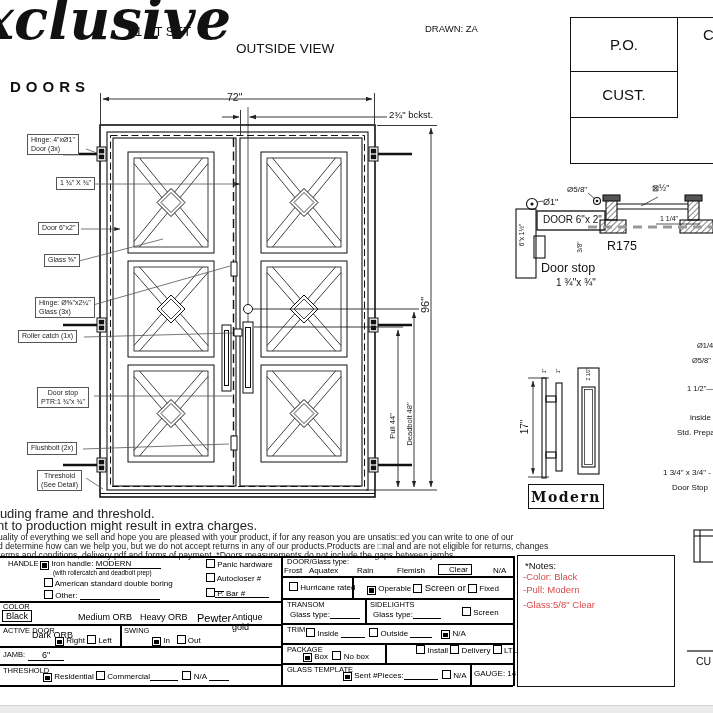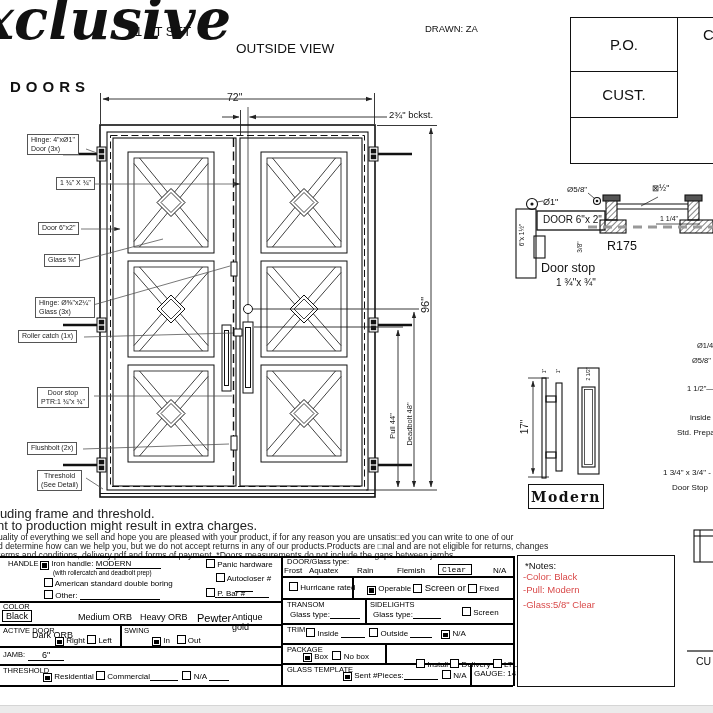"Clear" span.abs { font-family: Liberation Mono, monospace -> none; text-align: left -> right }
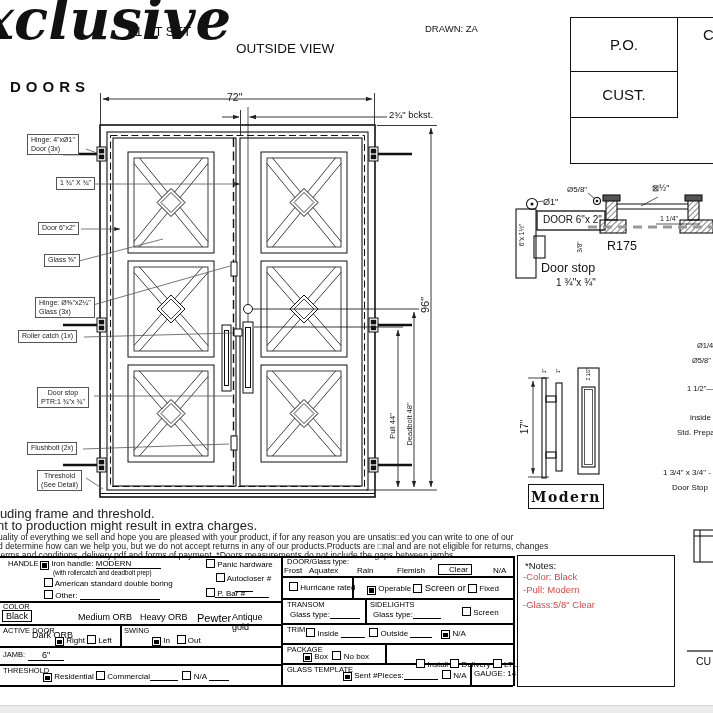"Autocloser #" div.abs { text-align: center -> none }
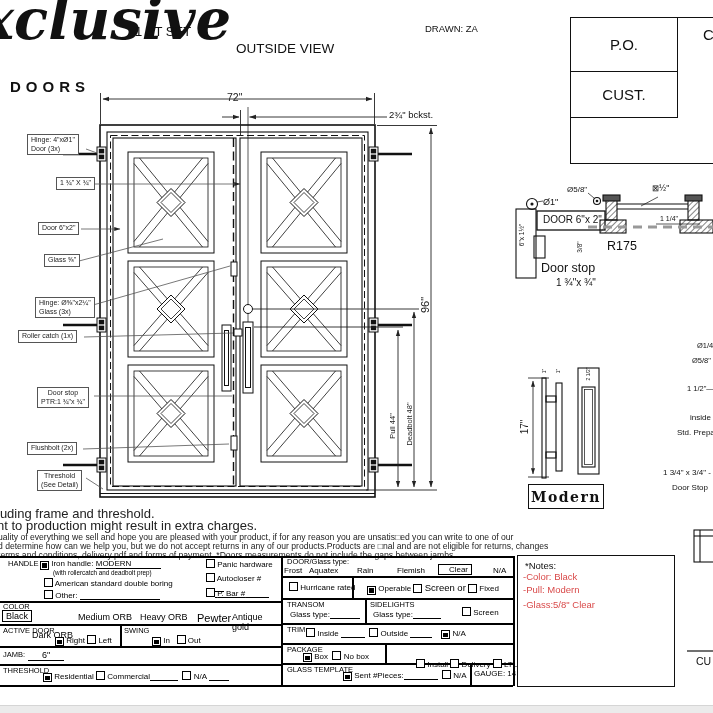"Install Delivery LTL" div.abs { top: 14px -> 0 }
